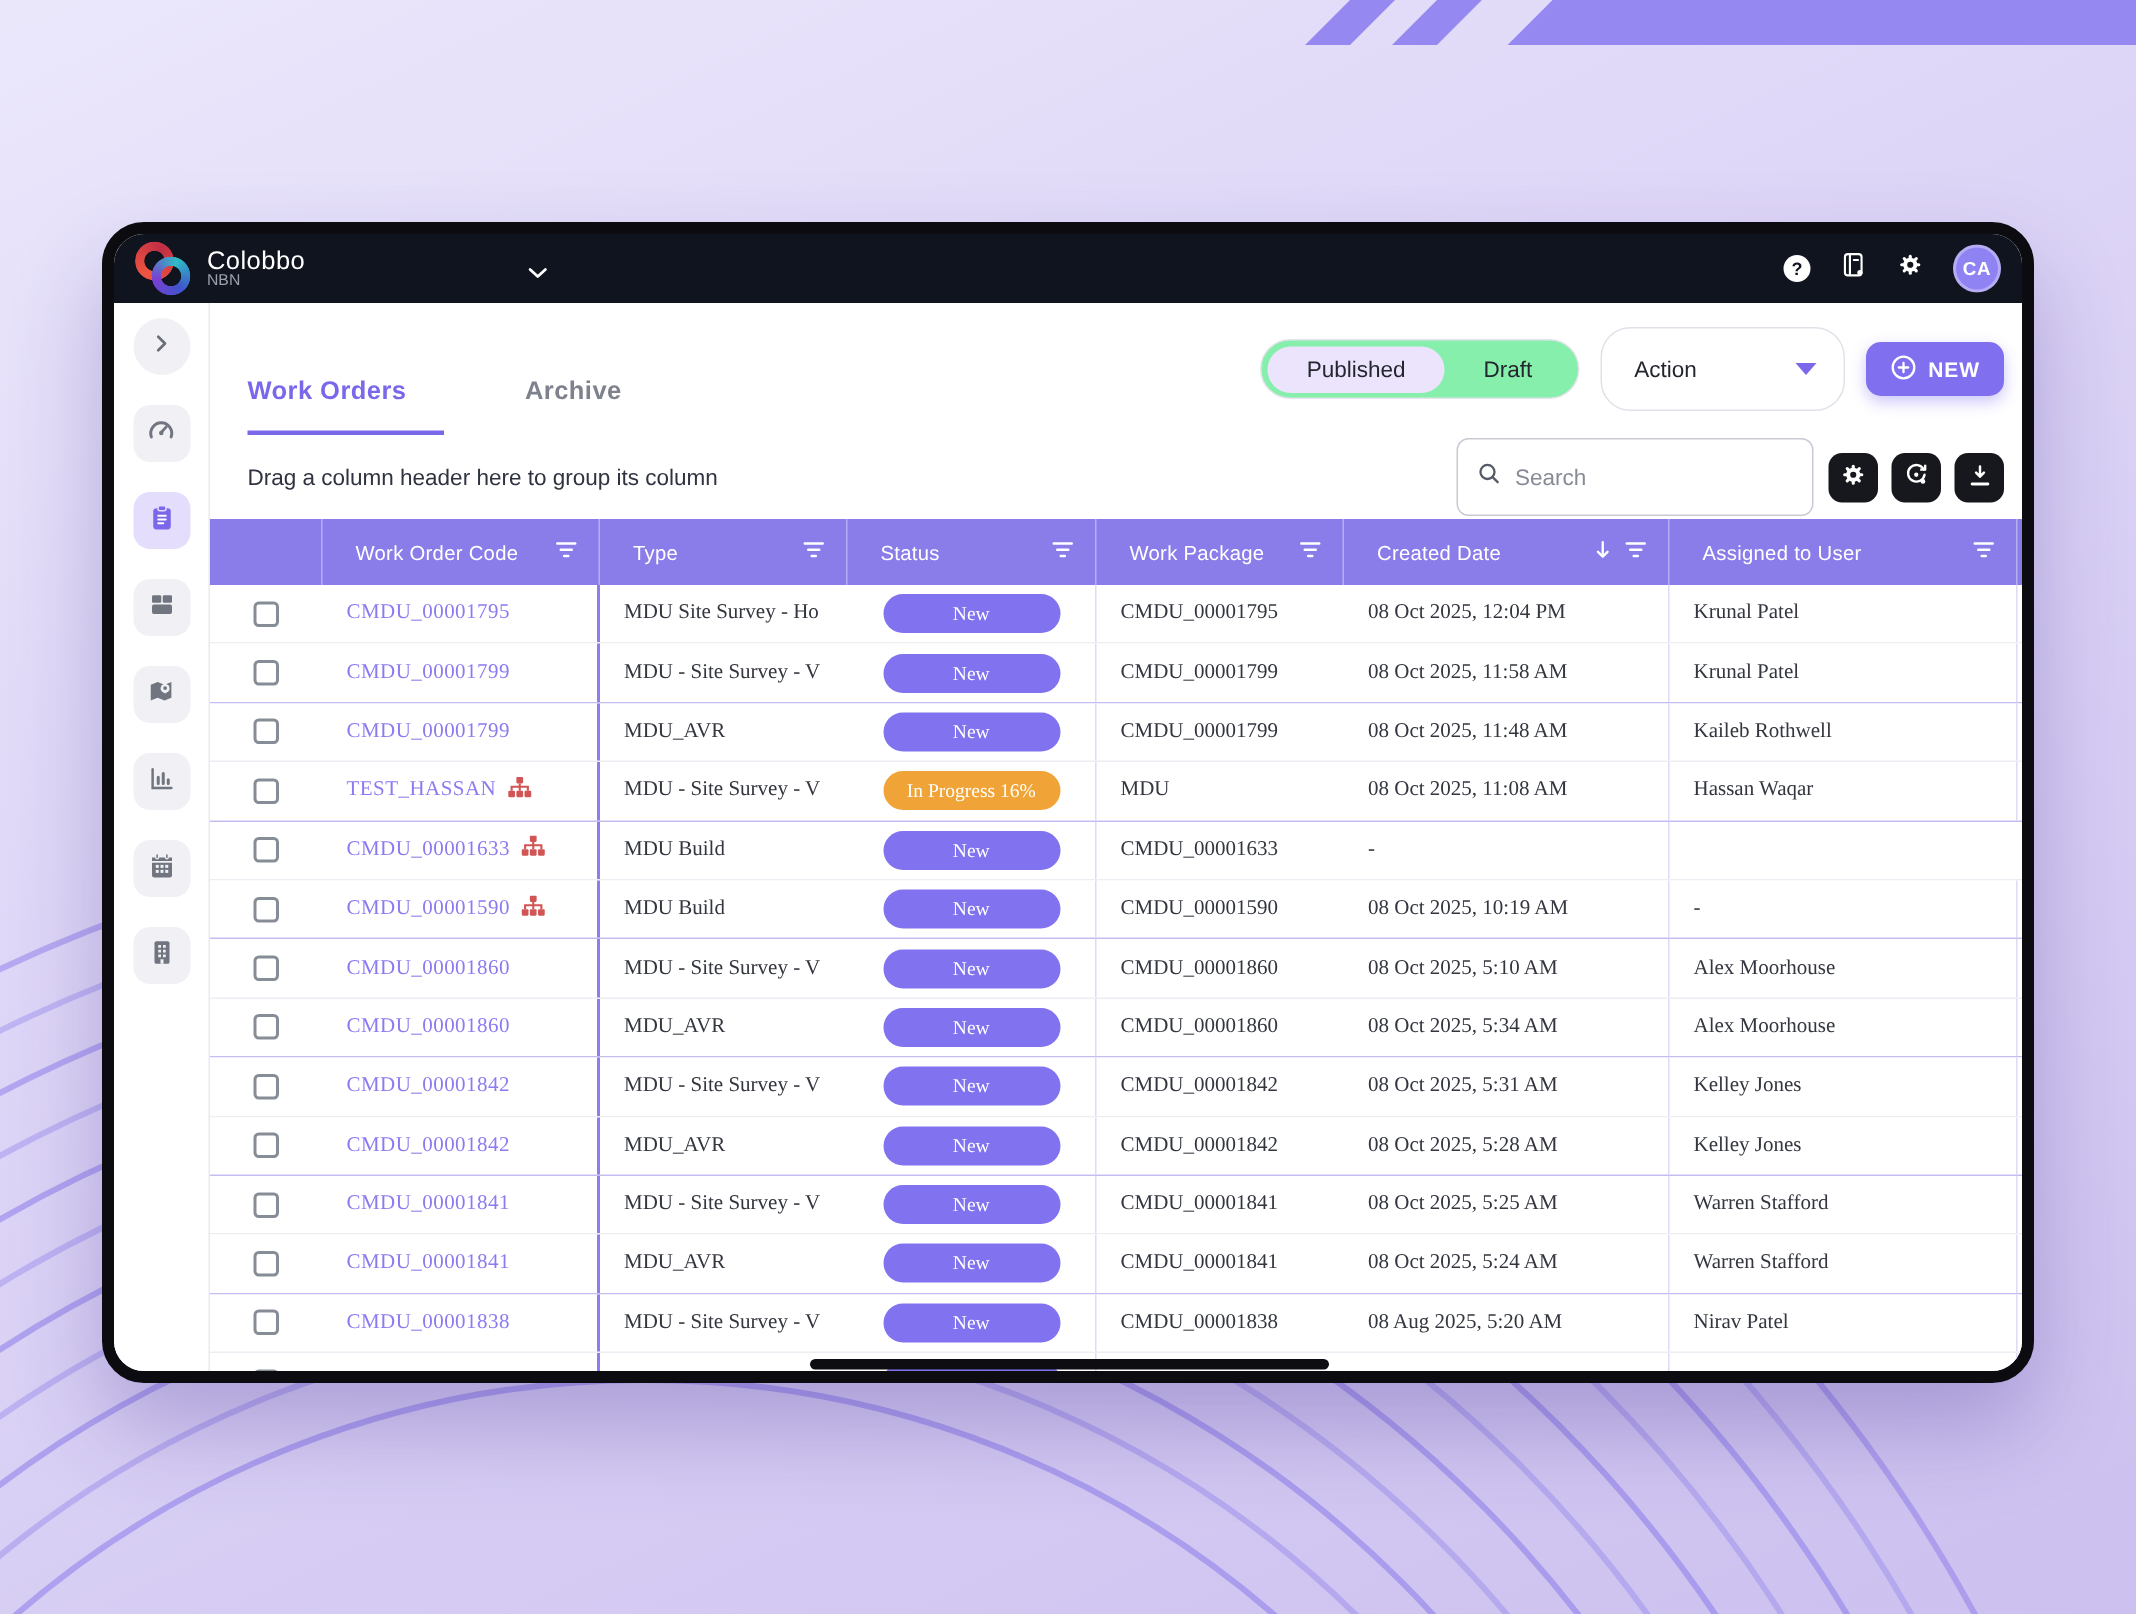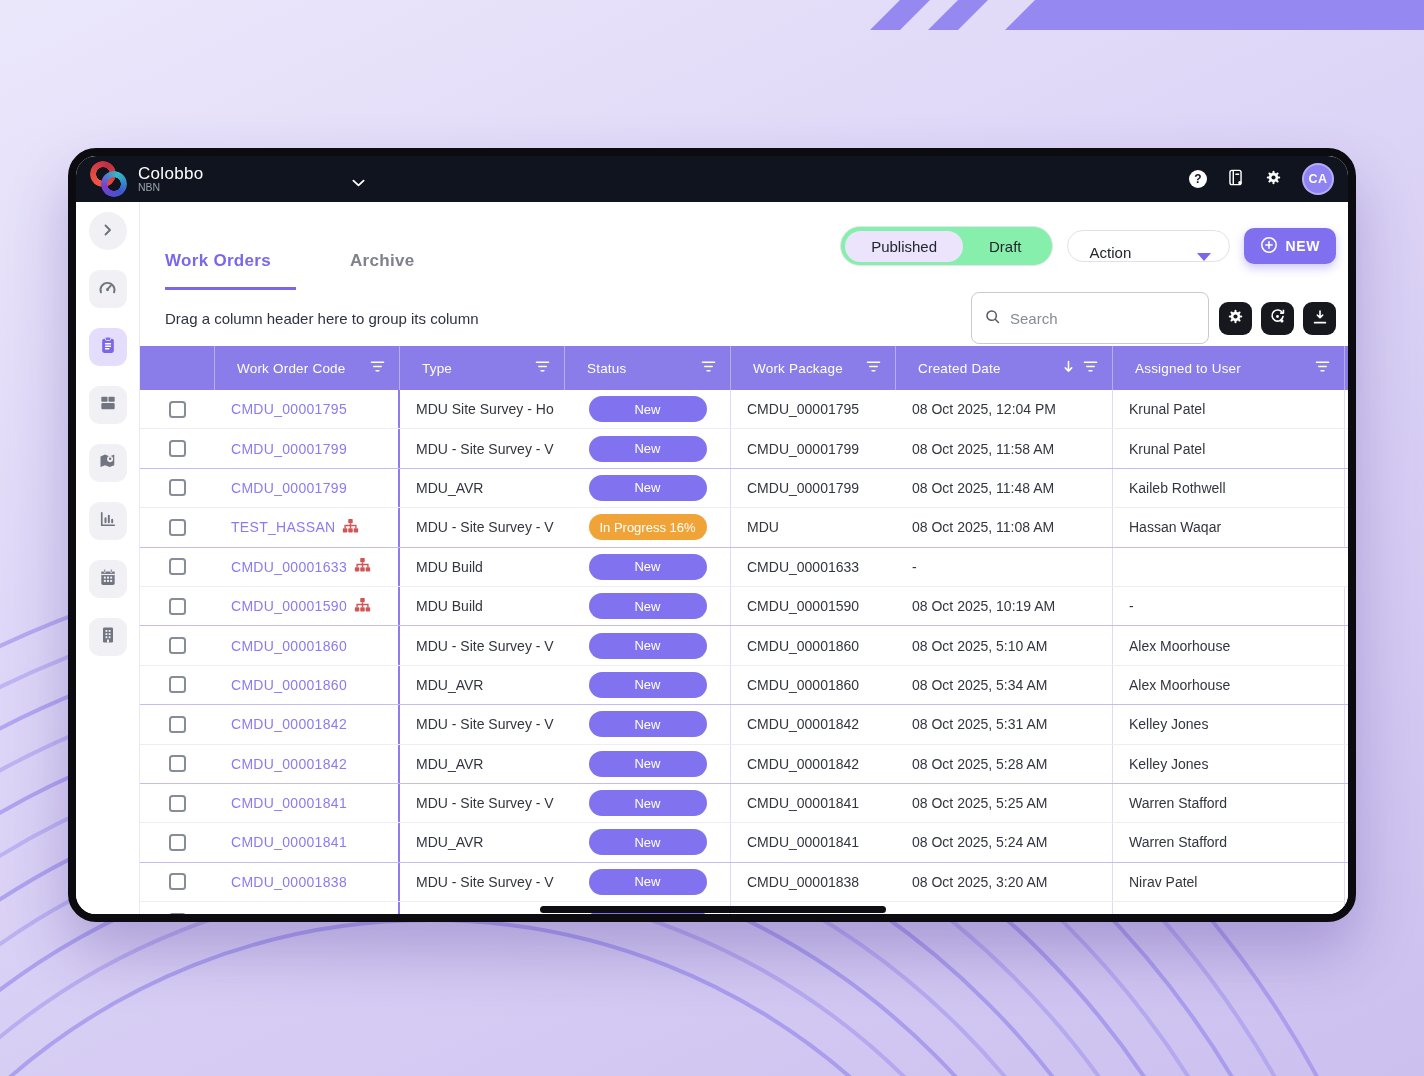"Action" .action-dd { align-items: flex-end -> center; height: 32px -> 56px }
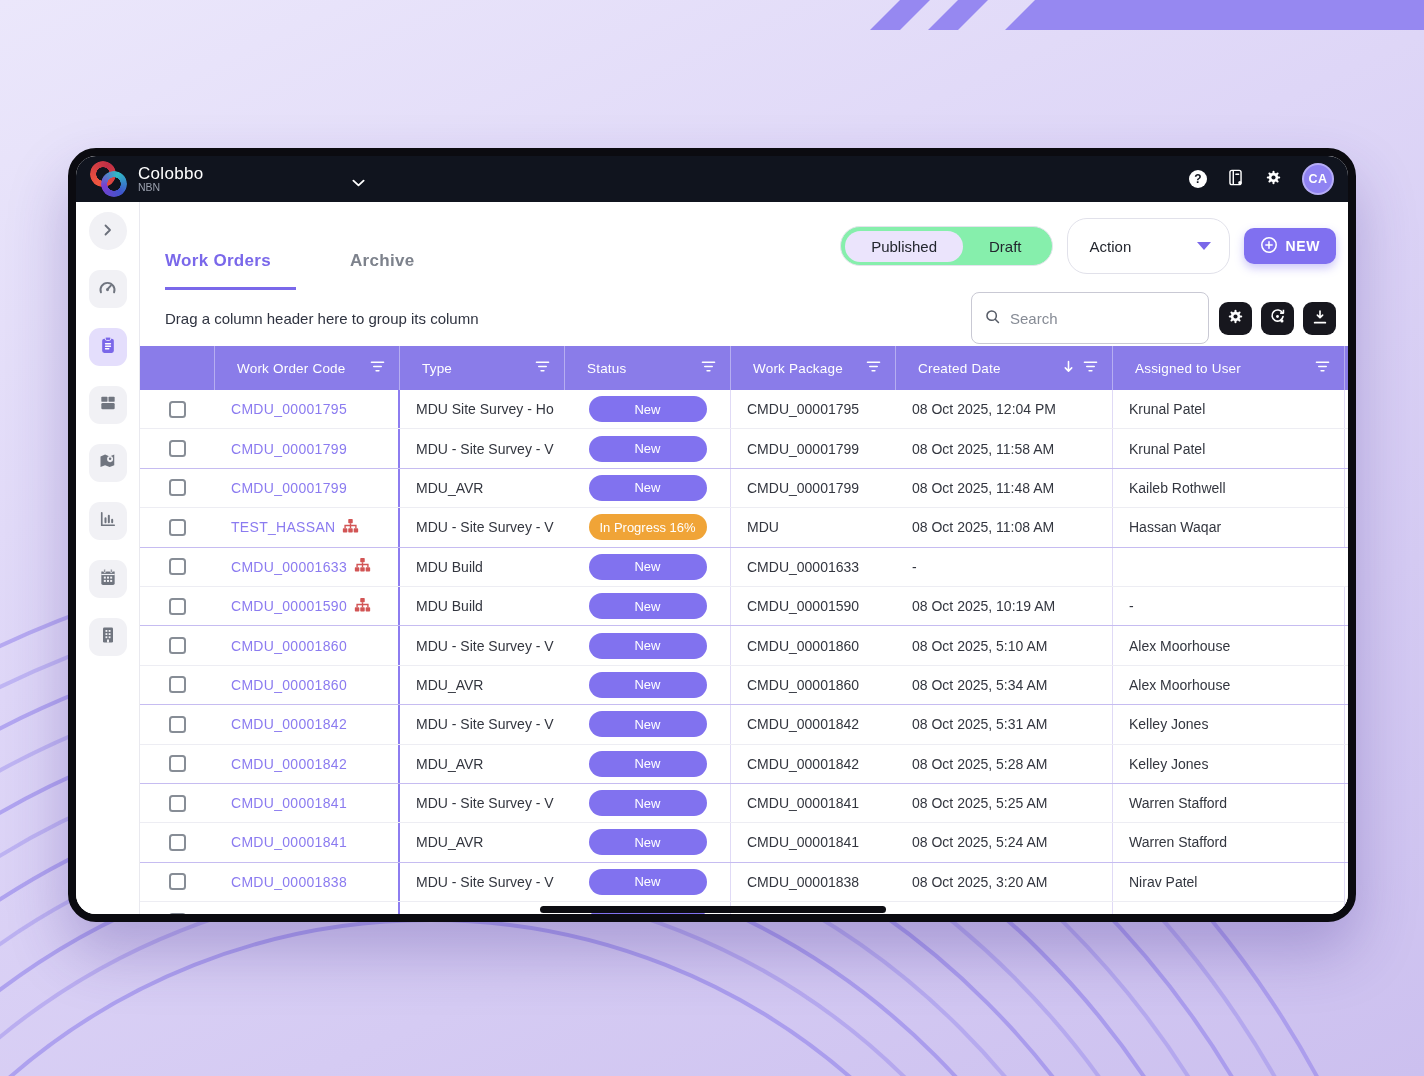"CMDU_00001795" .tbody { font-family: none -> Liberation Serif, serif }
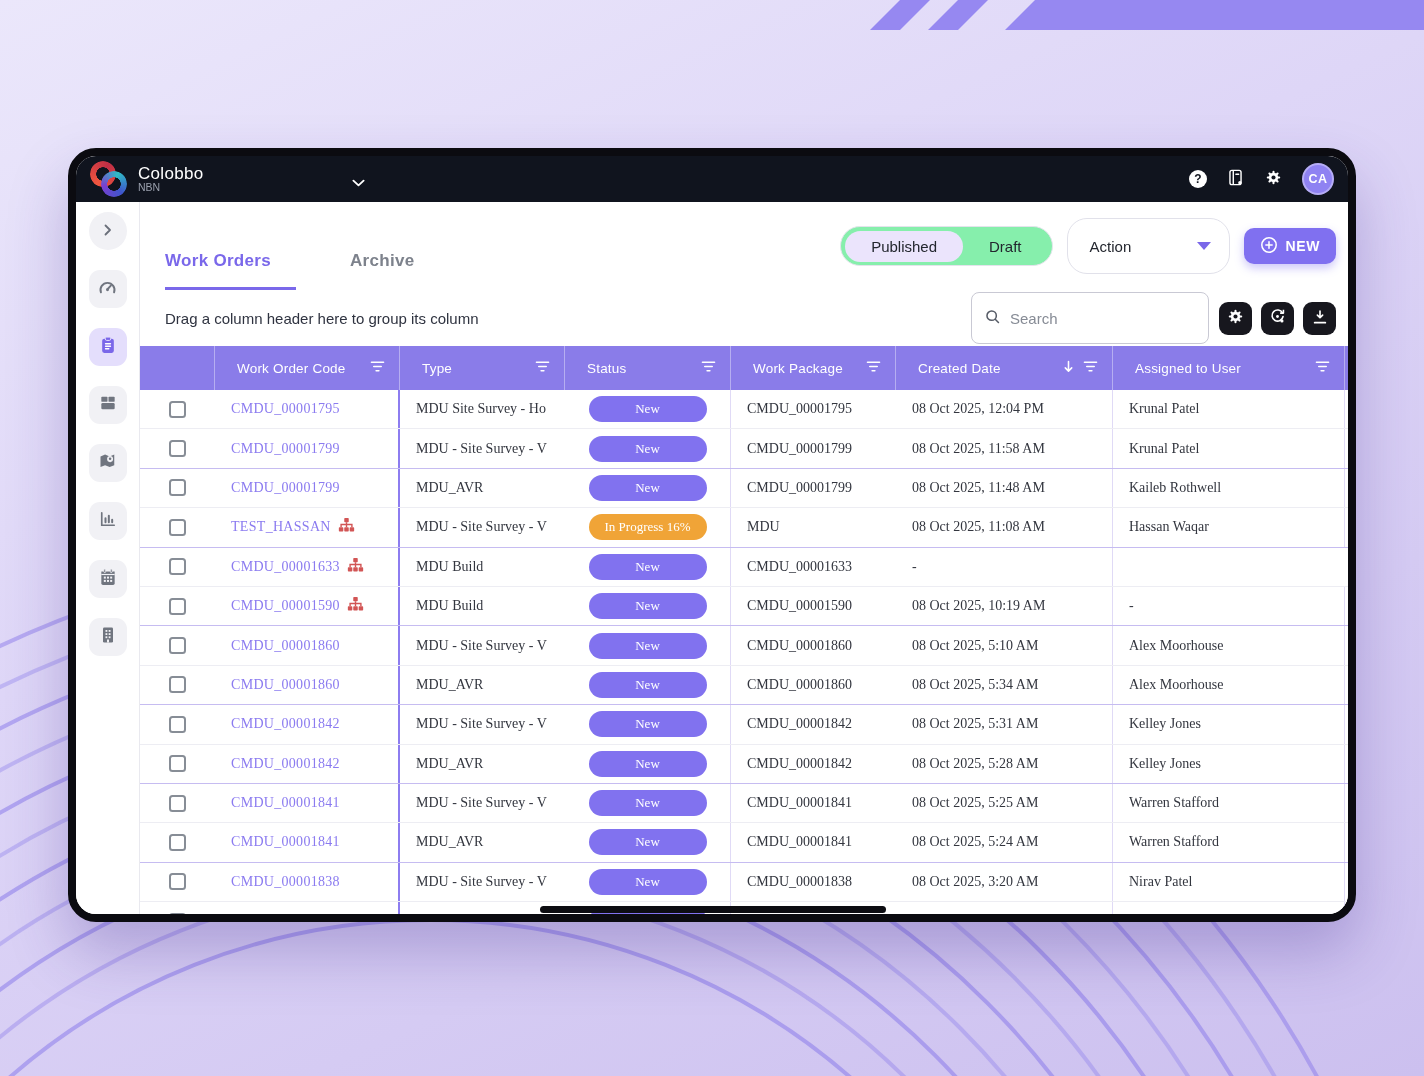"08 Oct 2025, 3:20 AM" span { text: Oct 2025, 3:20 -> Aug 2025, 5:20 }
